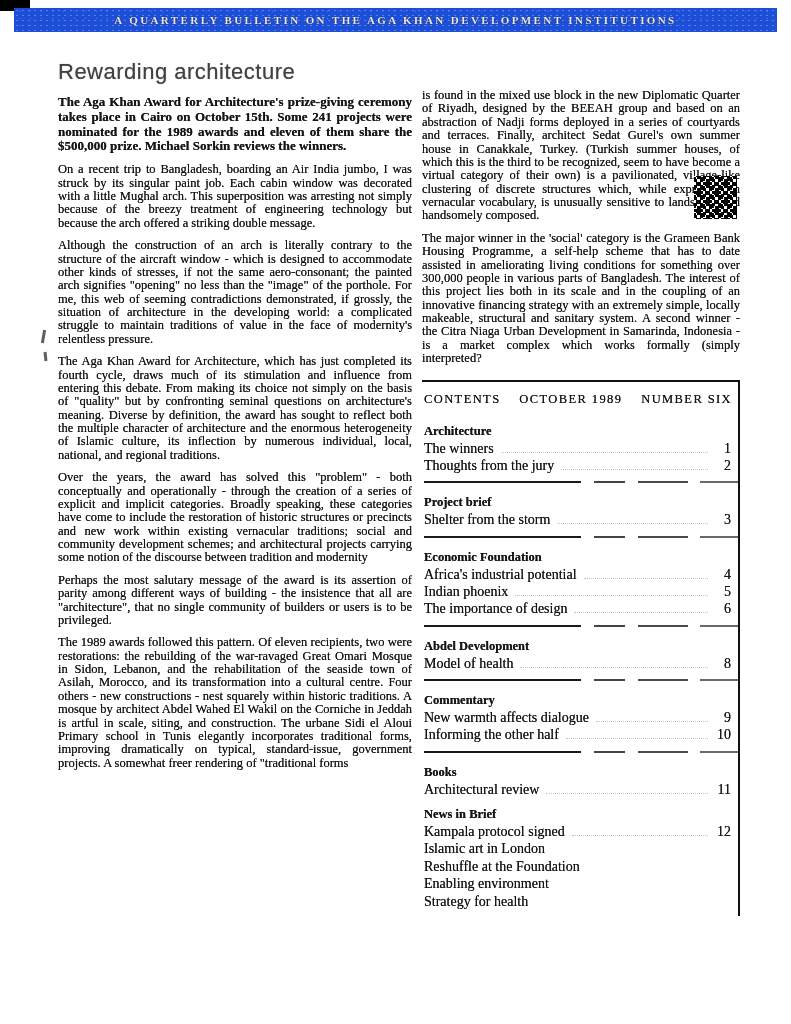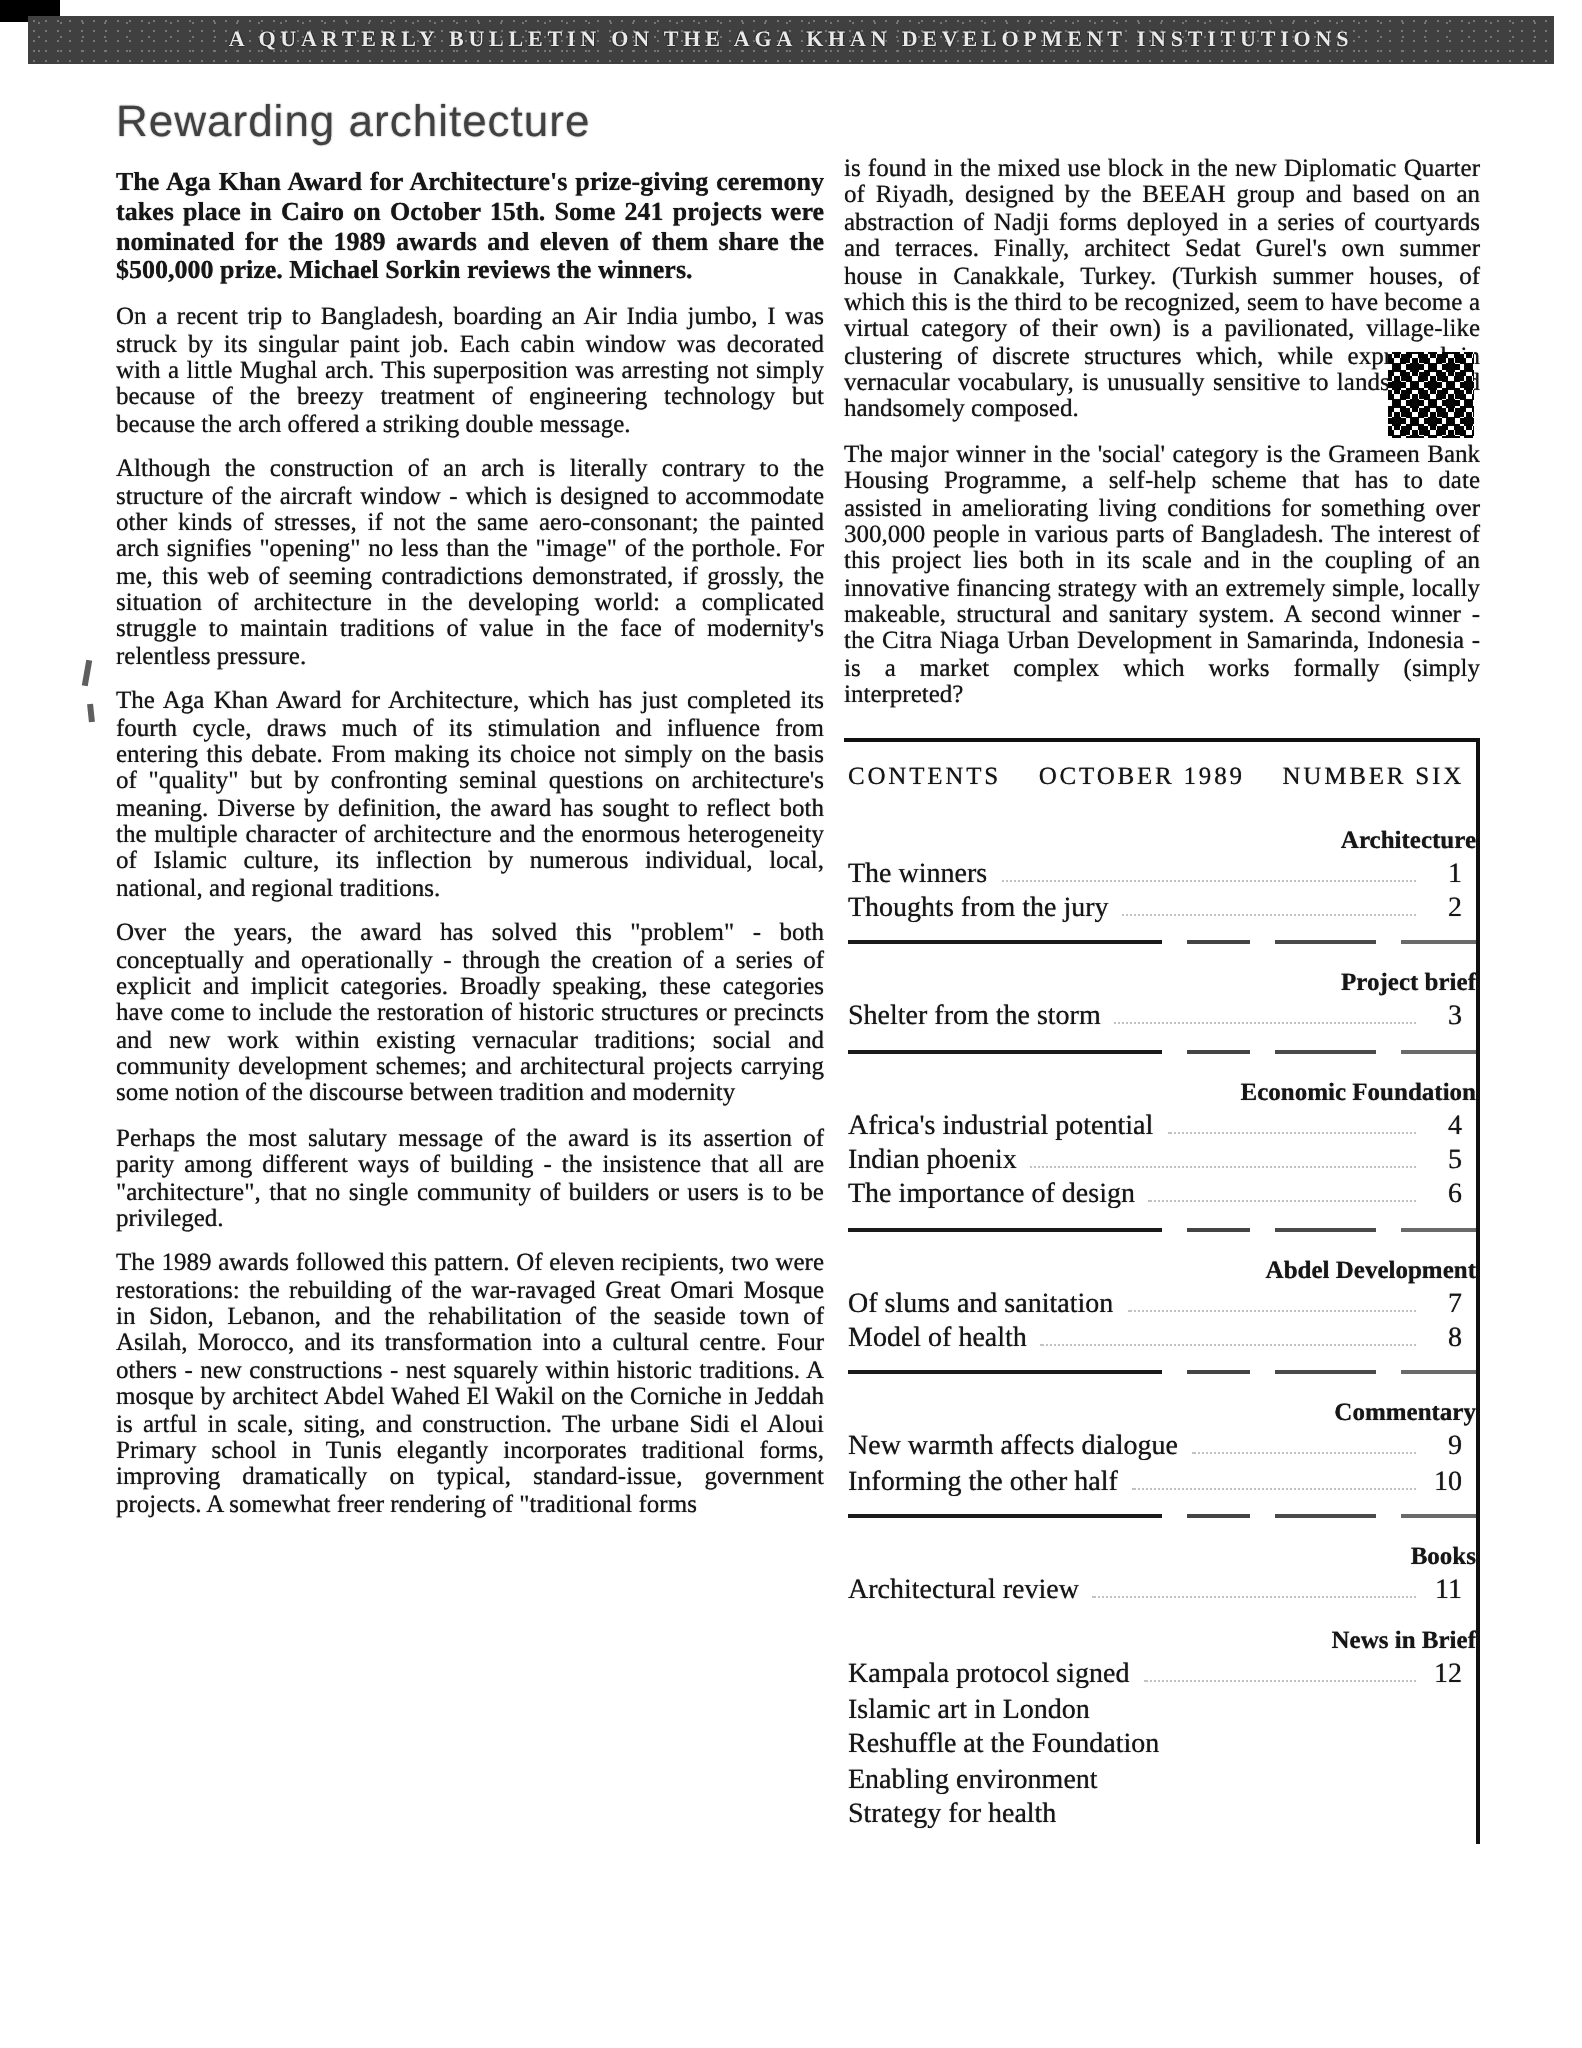"A QUARTERLY BULLETIN ON THE" .banner { background: #404040 -> #1d4ed8; margin: 8px 14px 0 -> 8px 14px 11px }
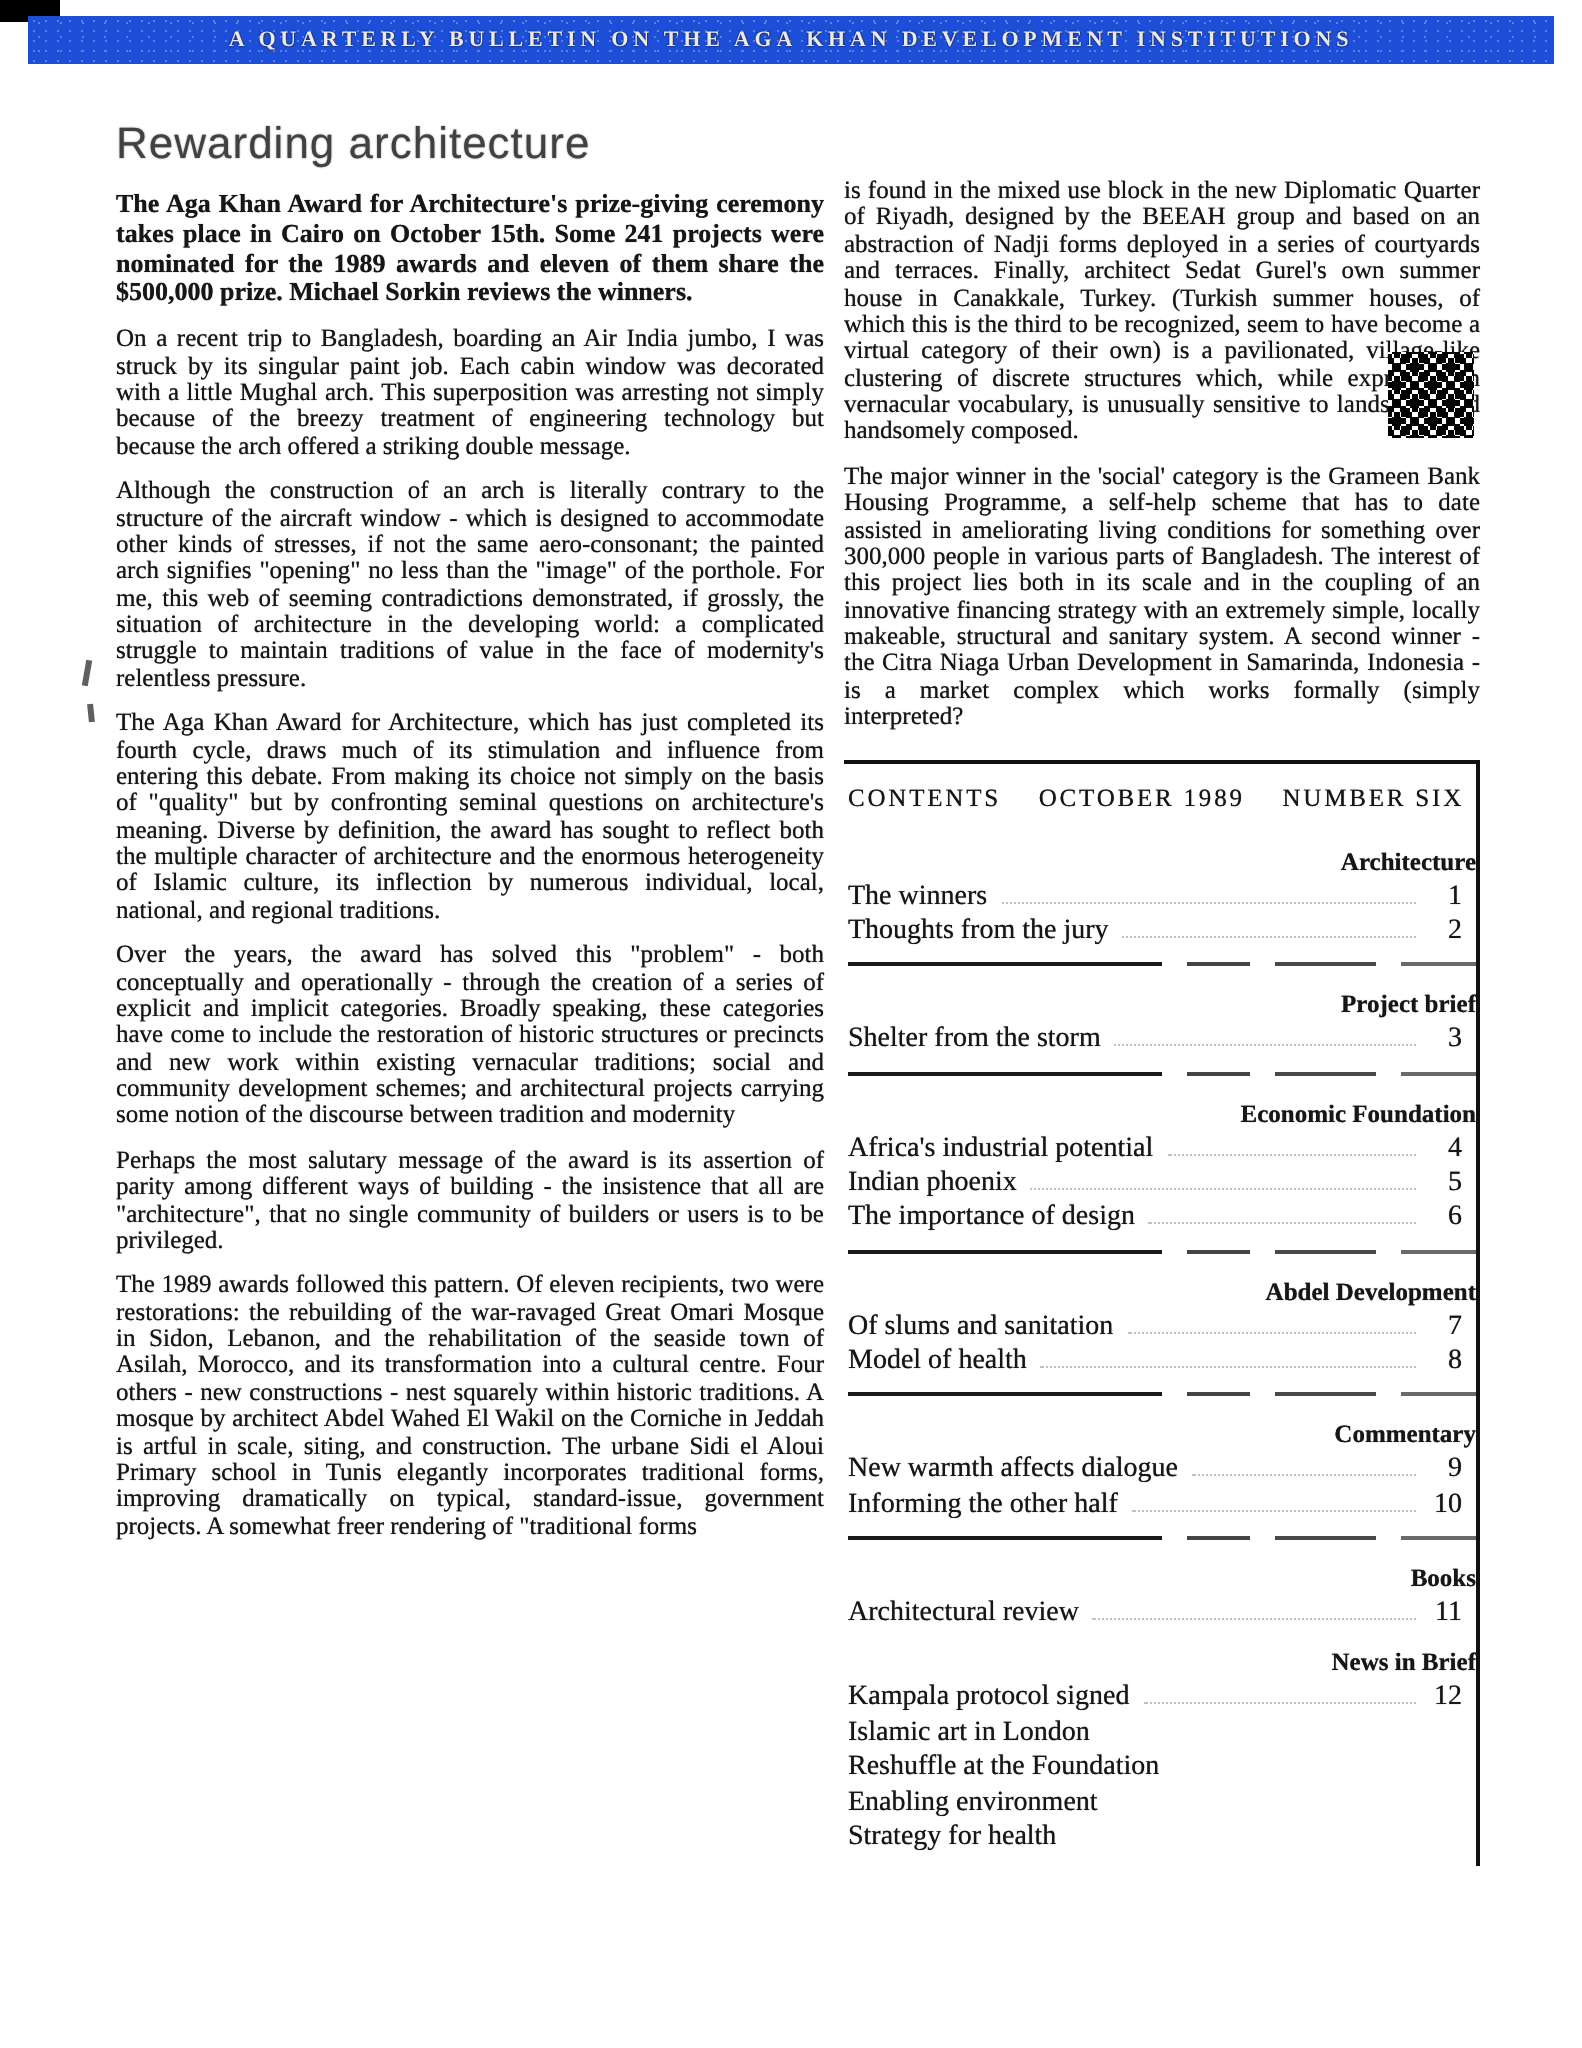"Architecture" .toc-heading { text-align: right -> none }
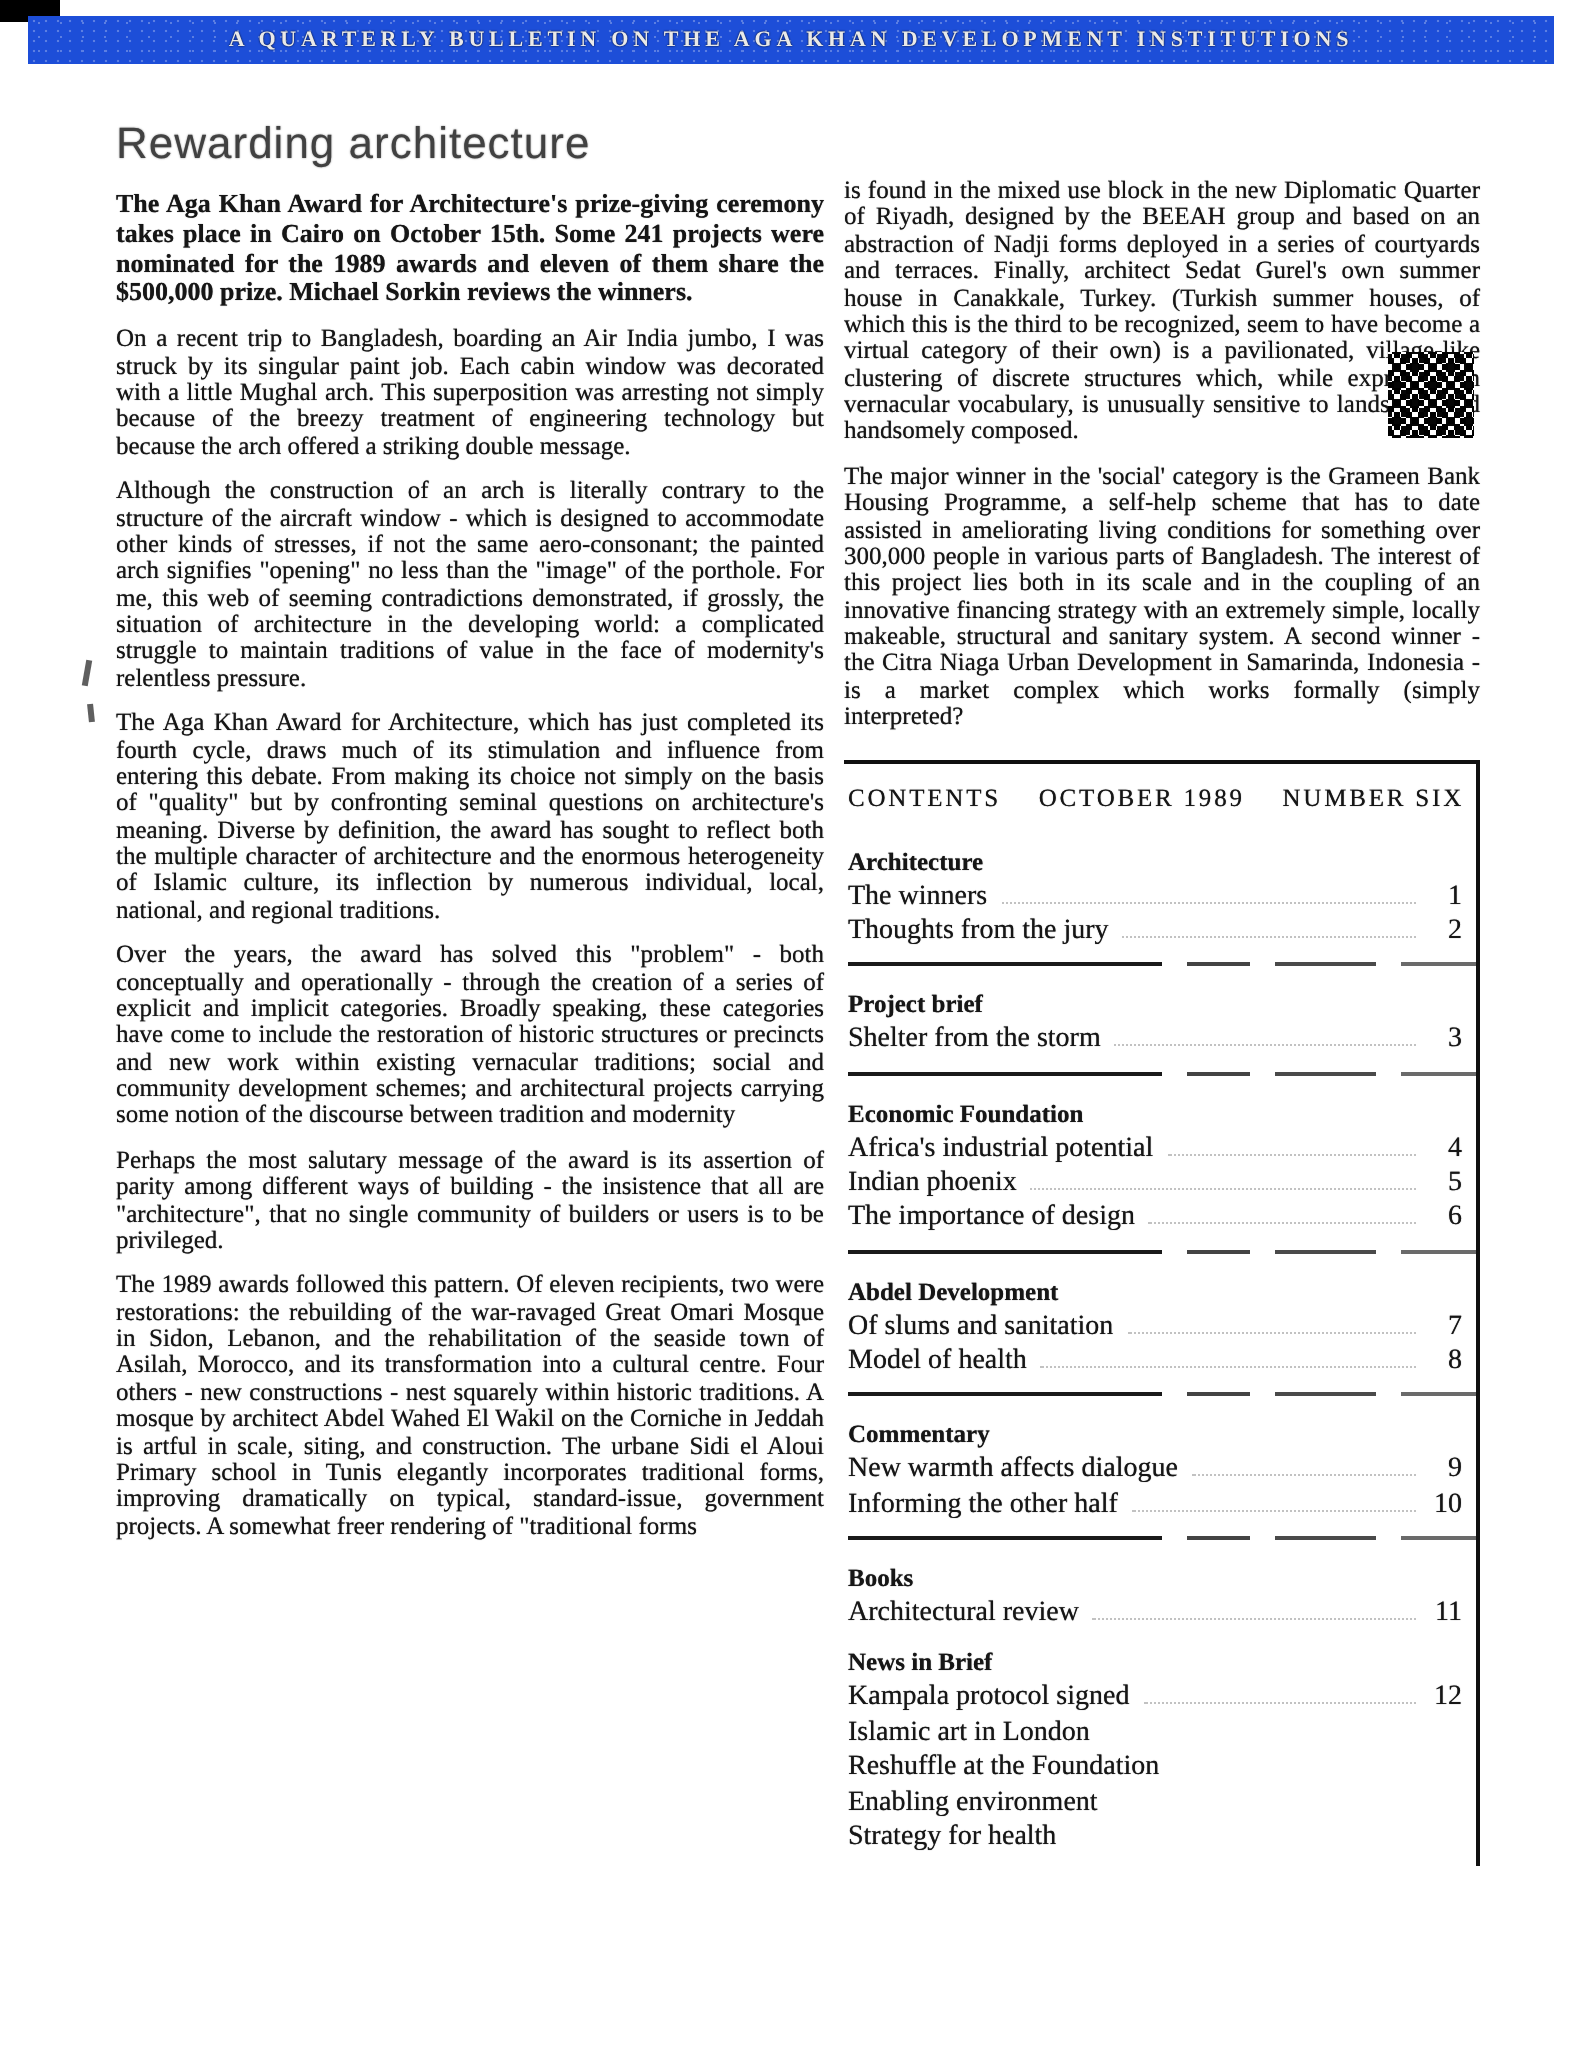"Of slums and sanitation" div.toc-row { html: <div> <span>Of slums and sanitation</span> <span></span> <span>7</span> </div> -> none }
